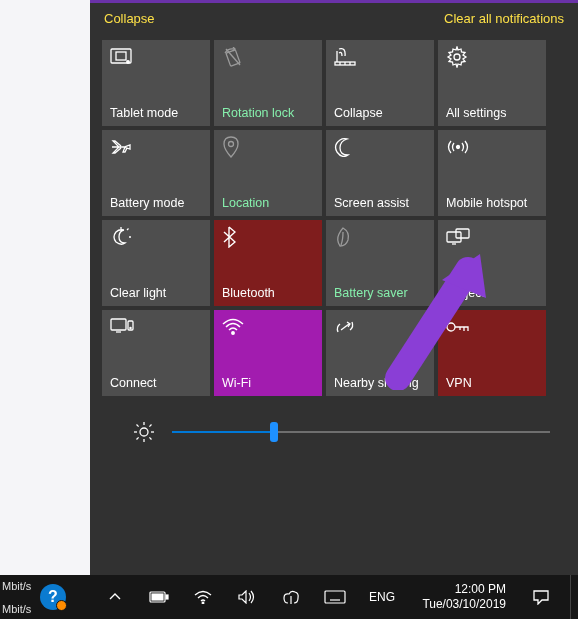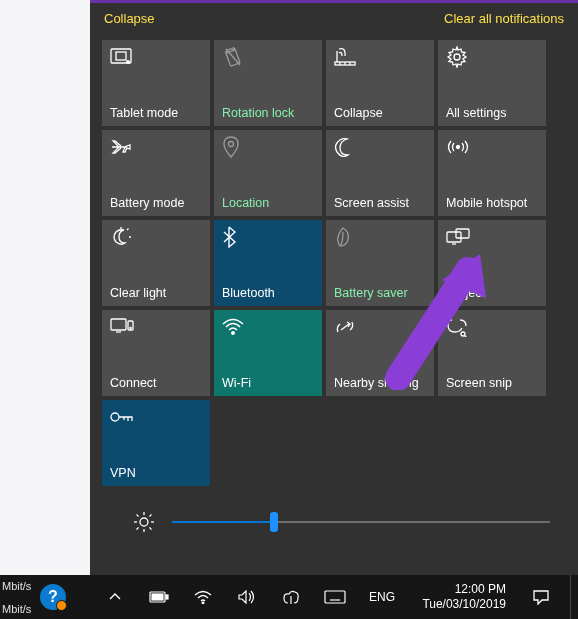"Bluetooth" .tile { background: #0c4a6e -> #7f1d1d }
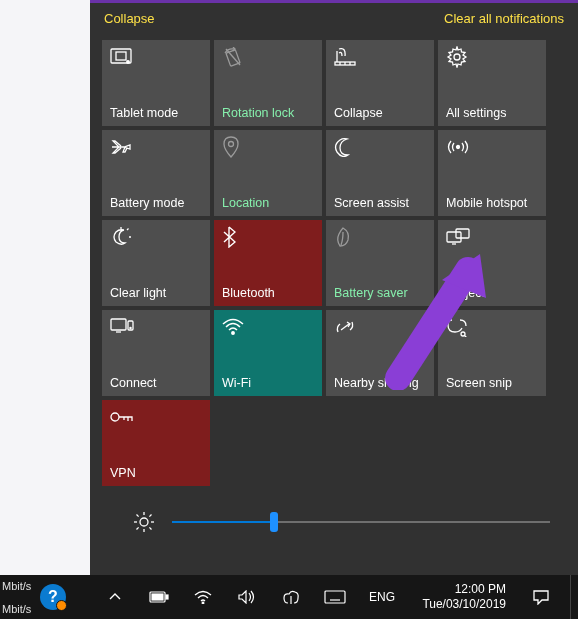"Wi-Fi" .tile.active { background: #0f766e -> #a21caf }
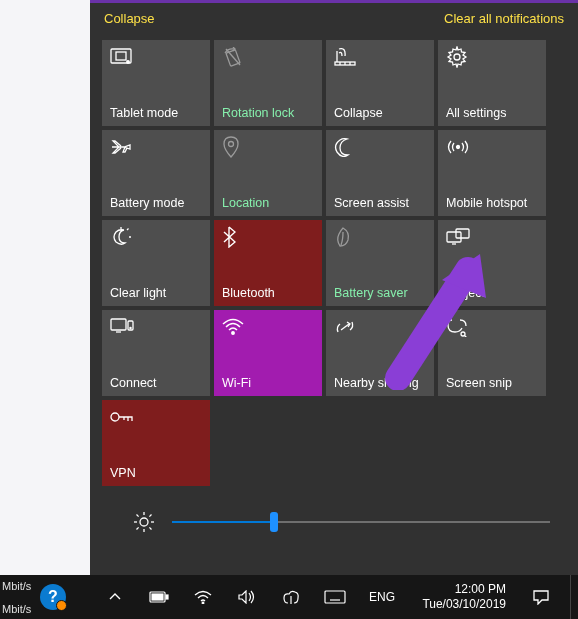"Screen snip" div.tile { html: <div> <span> <svg> <path></path> <path></path> <circle></circle> <line></line> </svg> </span> <span>Screen snip</span> </div> -> none }
